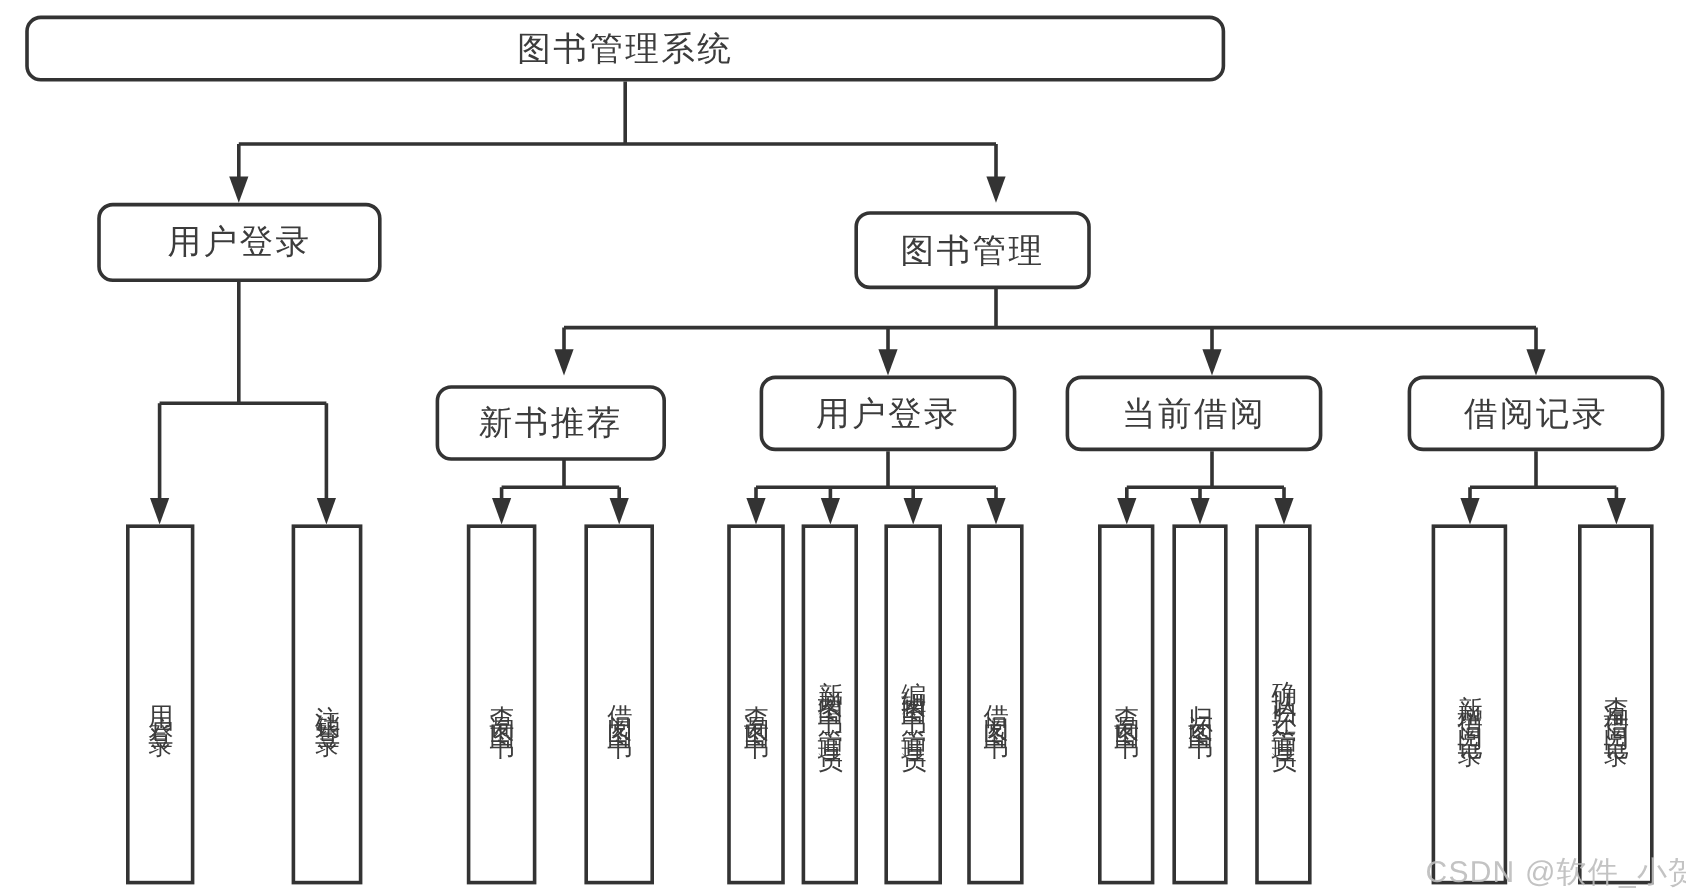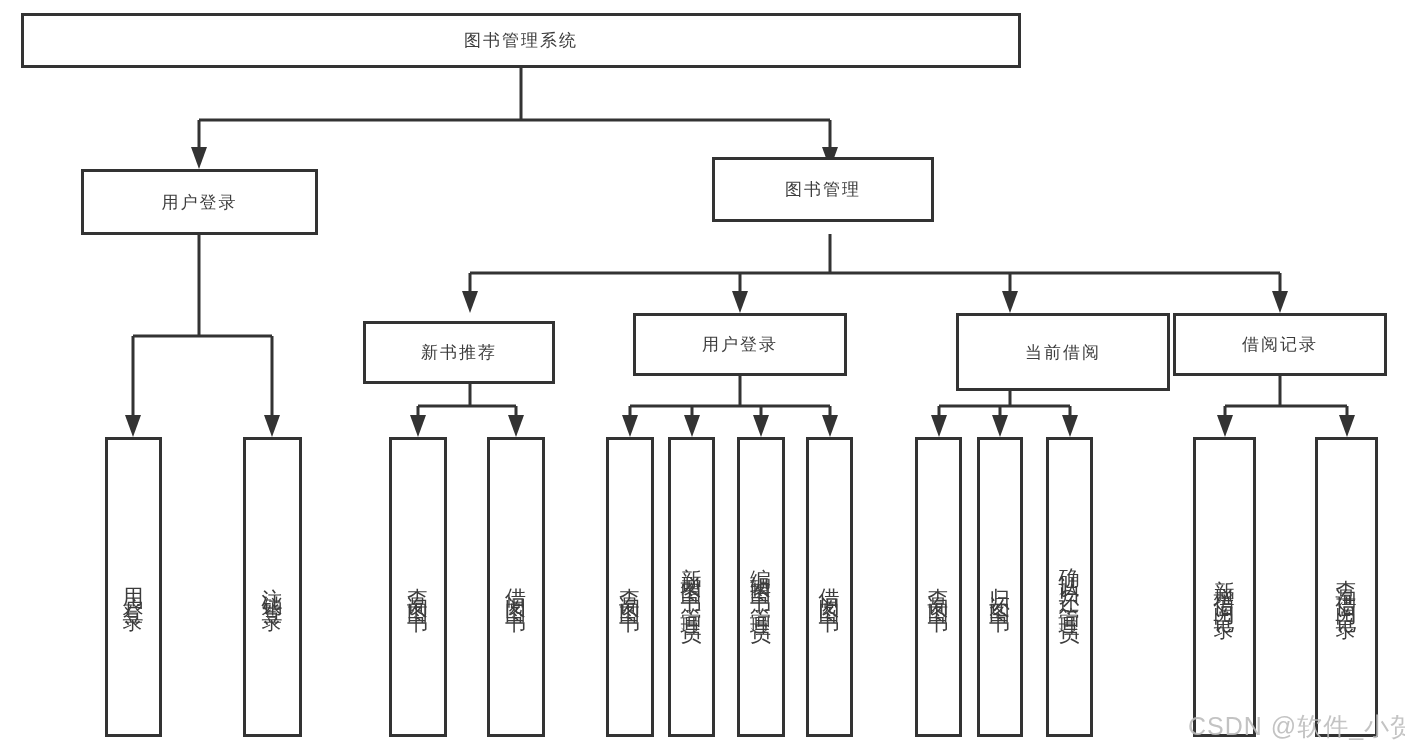"图书管理系统" .node.h { border-radius: none -> 13px; font-size: 17px -> 28px }
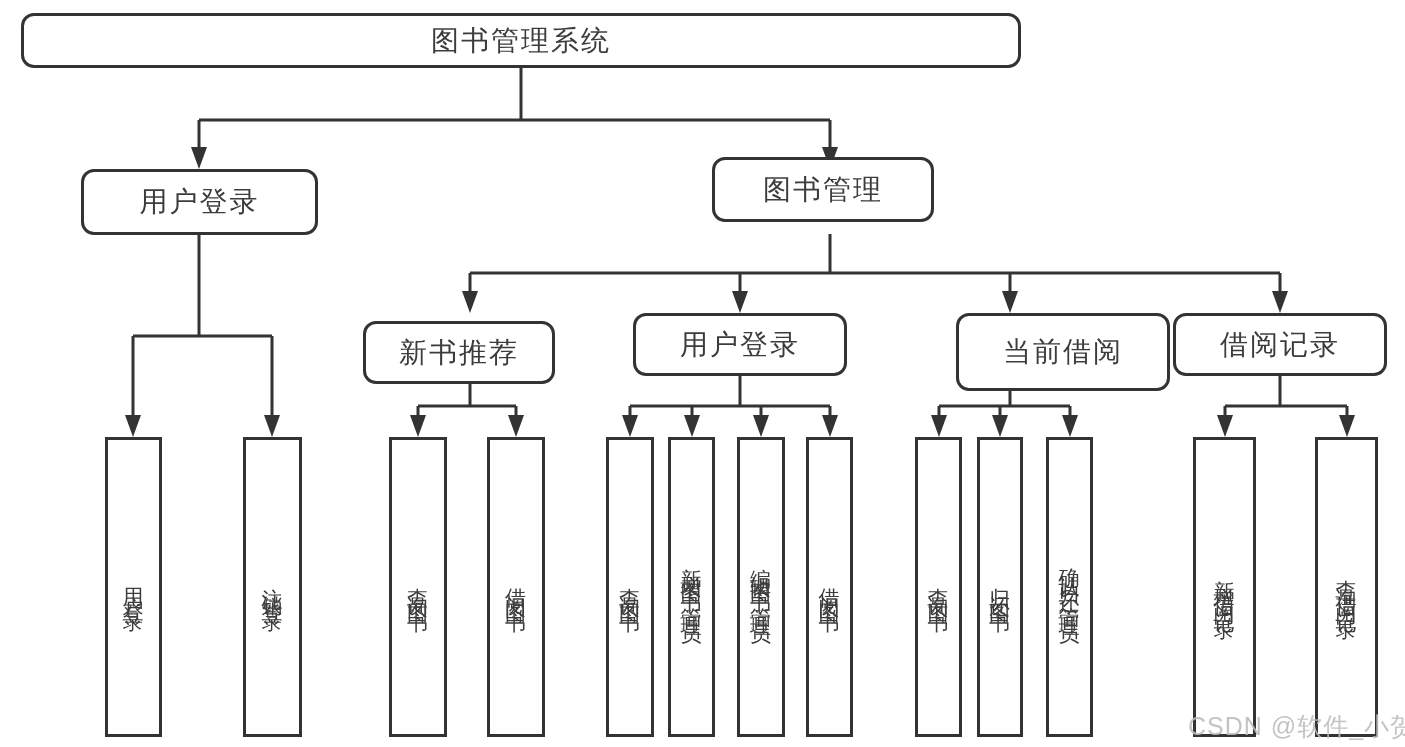"图书管理" div.node { top: 157px -> 176px; width: 222px -> 197px }
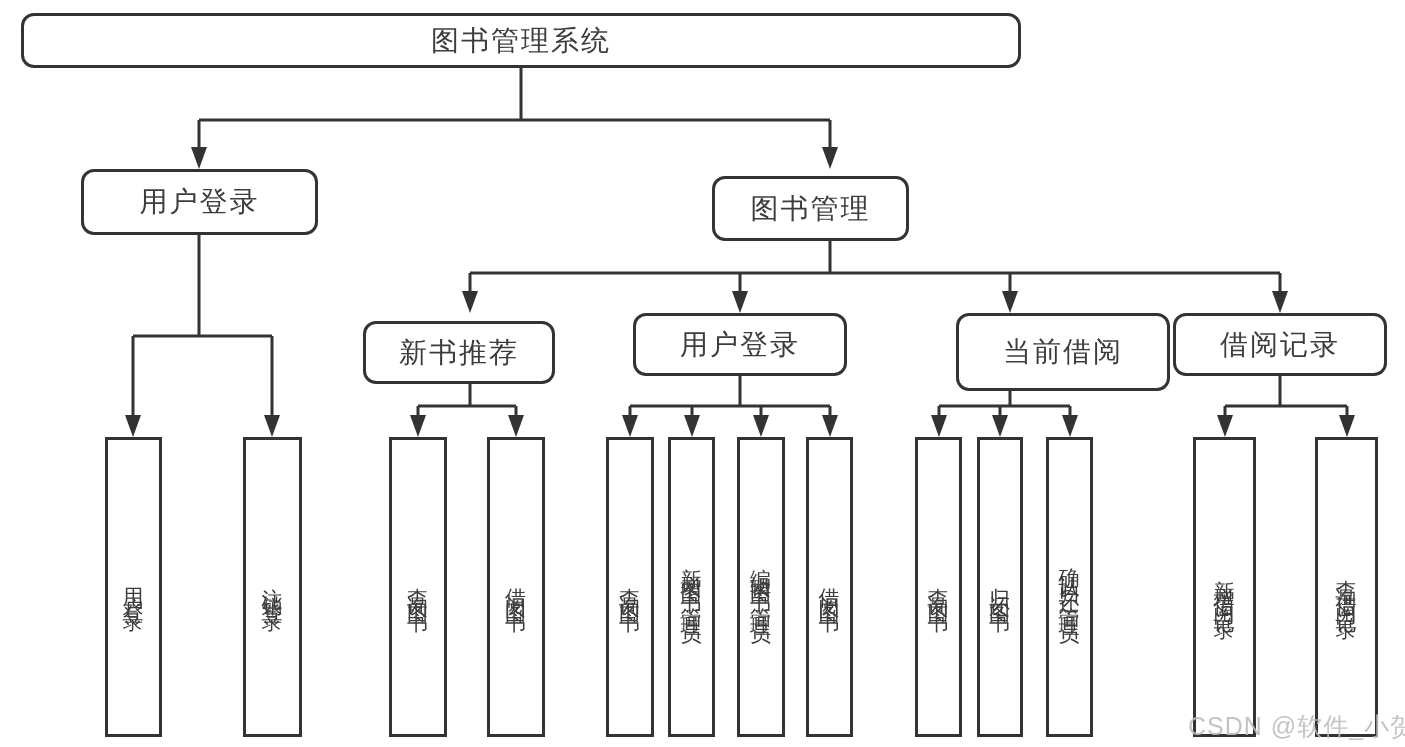"当前借阅" div.node { height: 78px -> 63px; left: 956px -> 888px }
